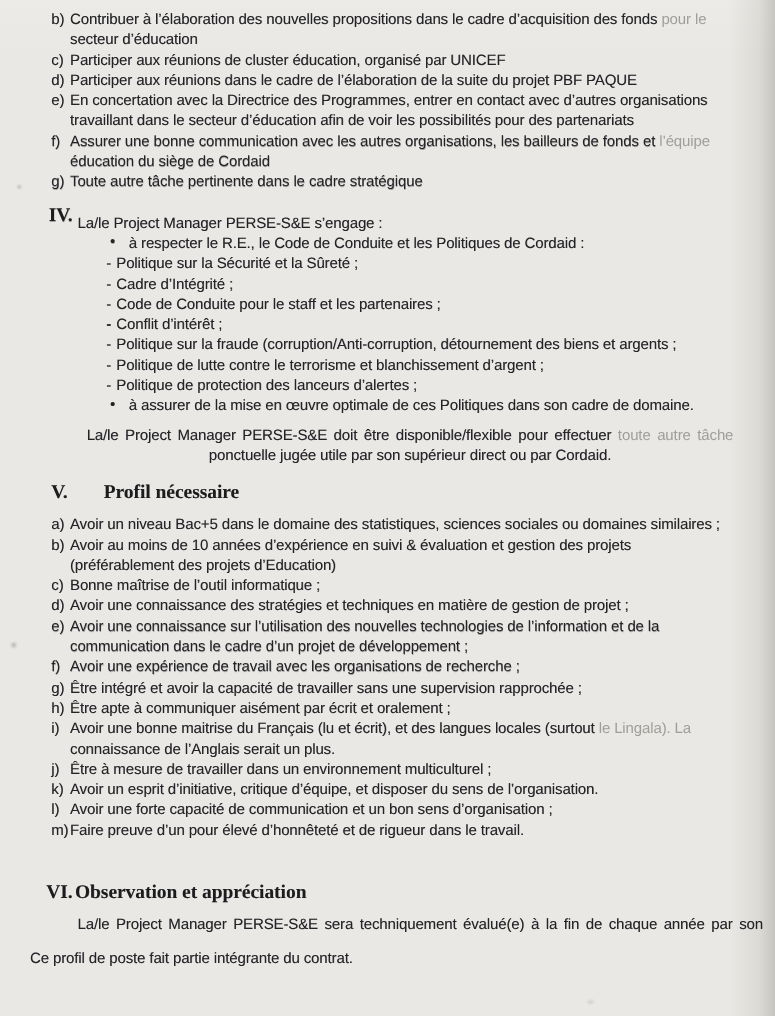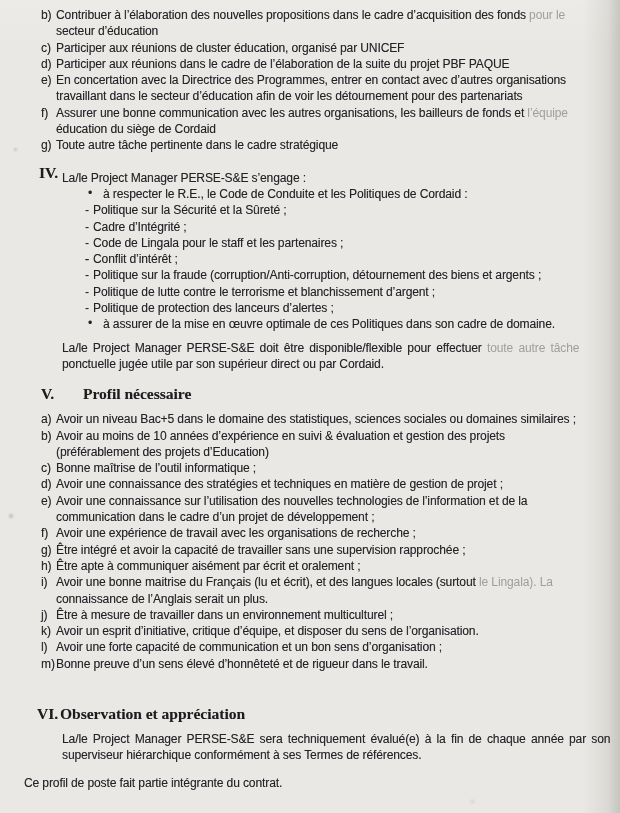"travaillant dans le secteur d’éducation" div.line { text: détournement -> possibilités }
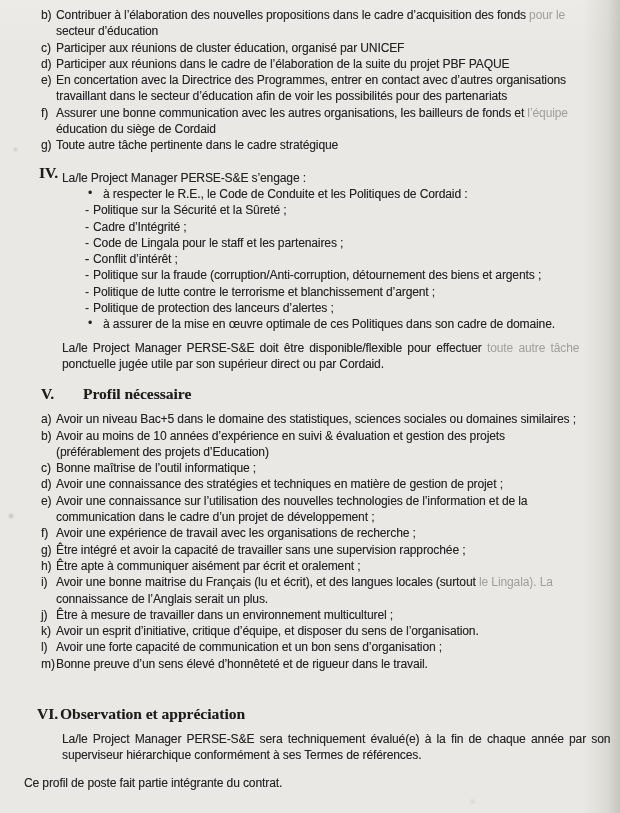"Code de Lingala pour le" div.line { text: Lingala -> Conduite }
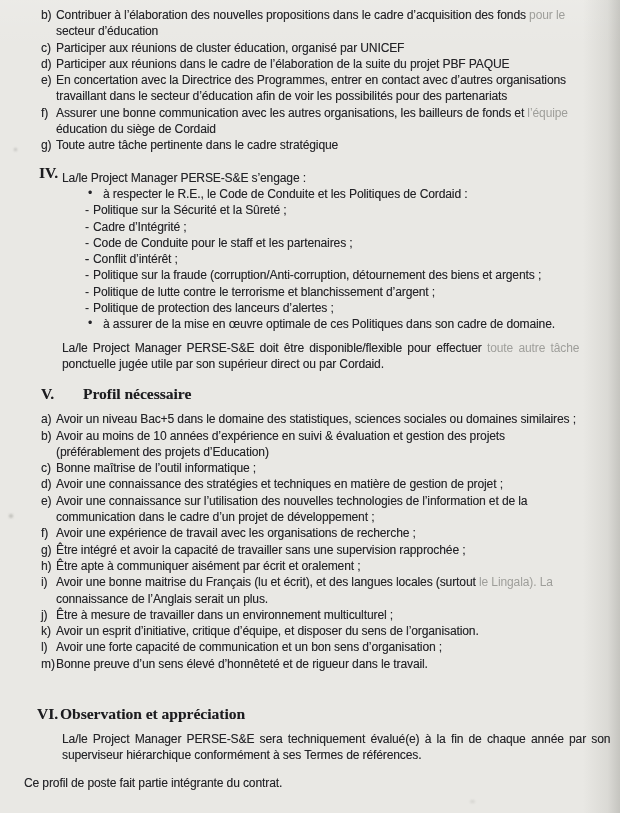"La/le Project Manager PERSE-S&E doit" .body-para { text-align: none -> center }
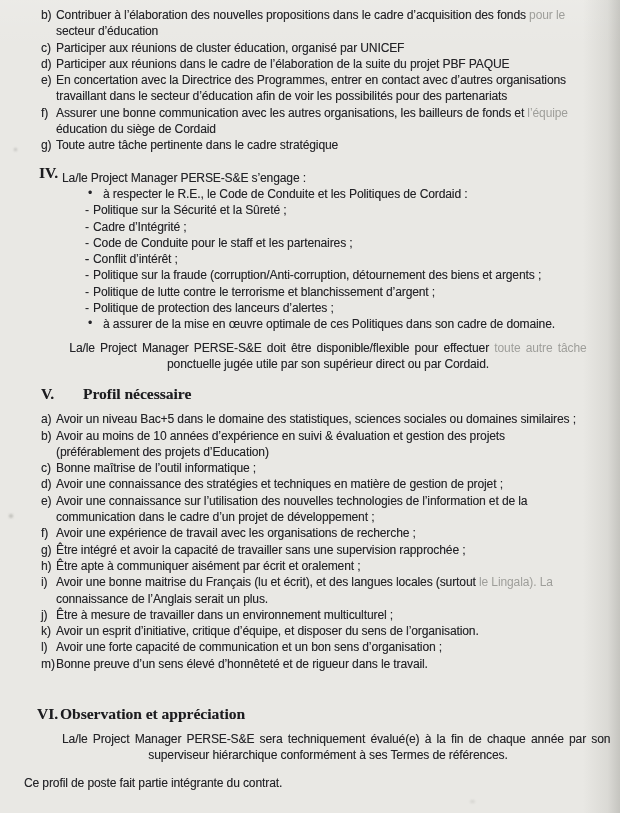"Bonne preuve d’un sens élevé" div.line { text: Bonne preuve d’un sens -> Faire preuve d’un pour }
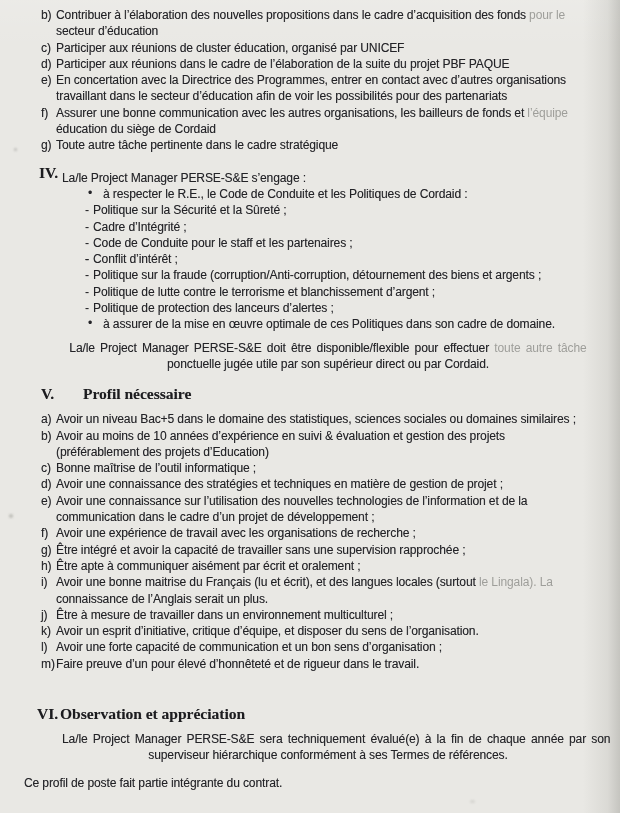"superviseur hiérarchique conformément à" div.line { html: <div>superviseur hiérarchique conformément à ses Termes de références.</div> -> none }
